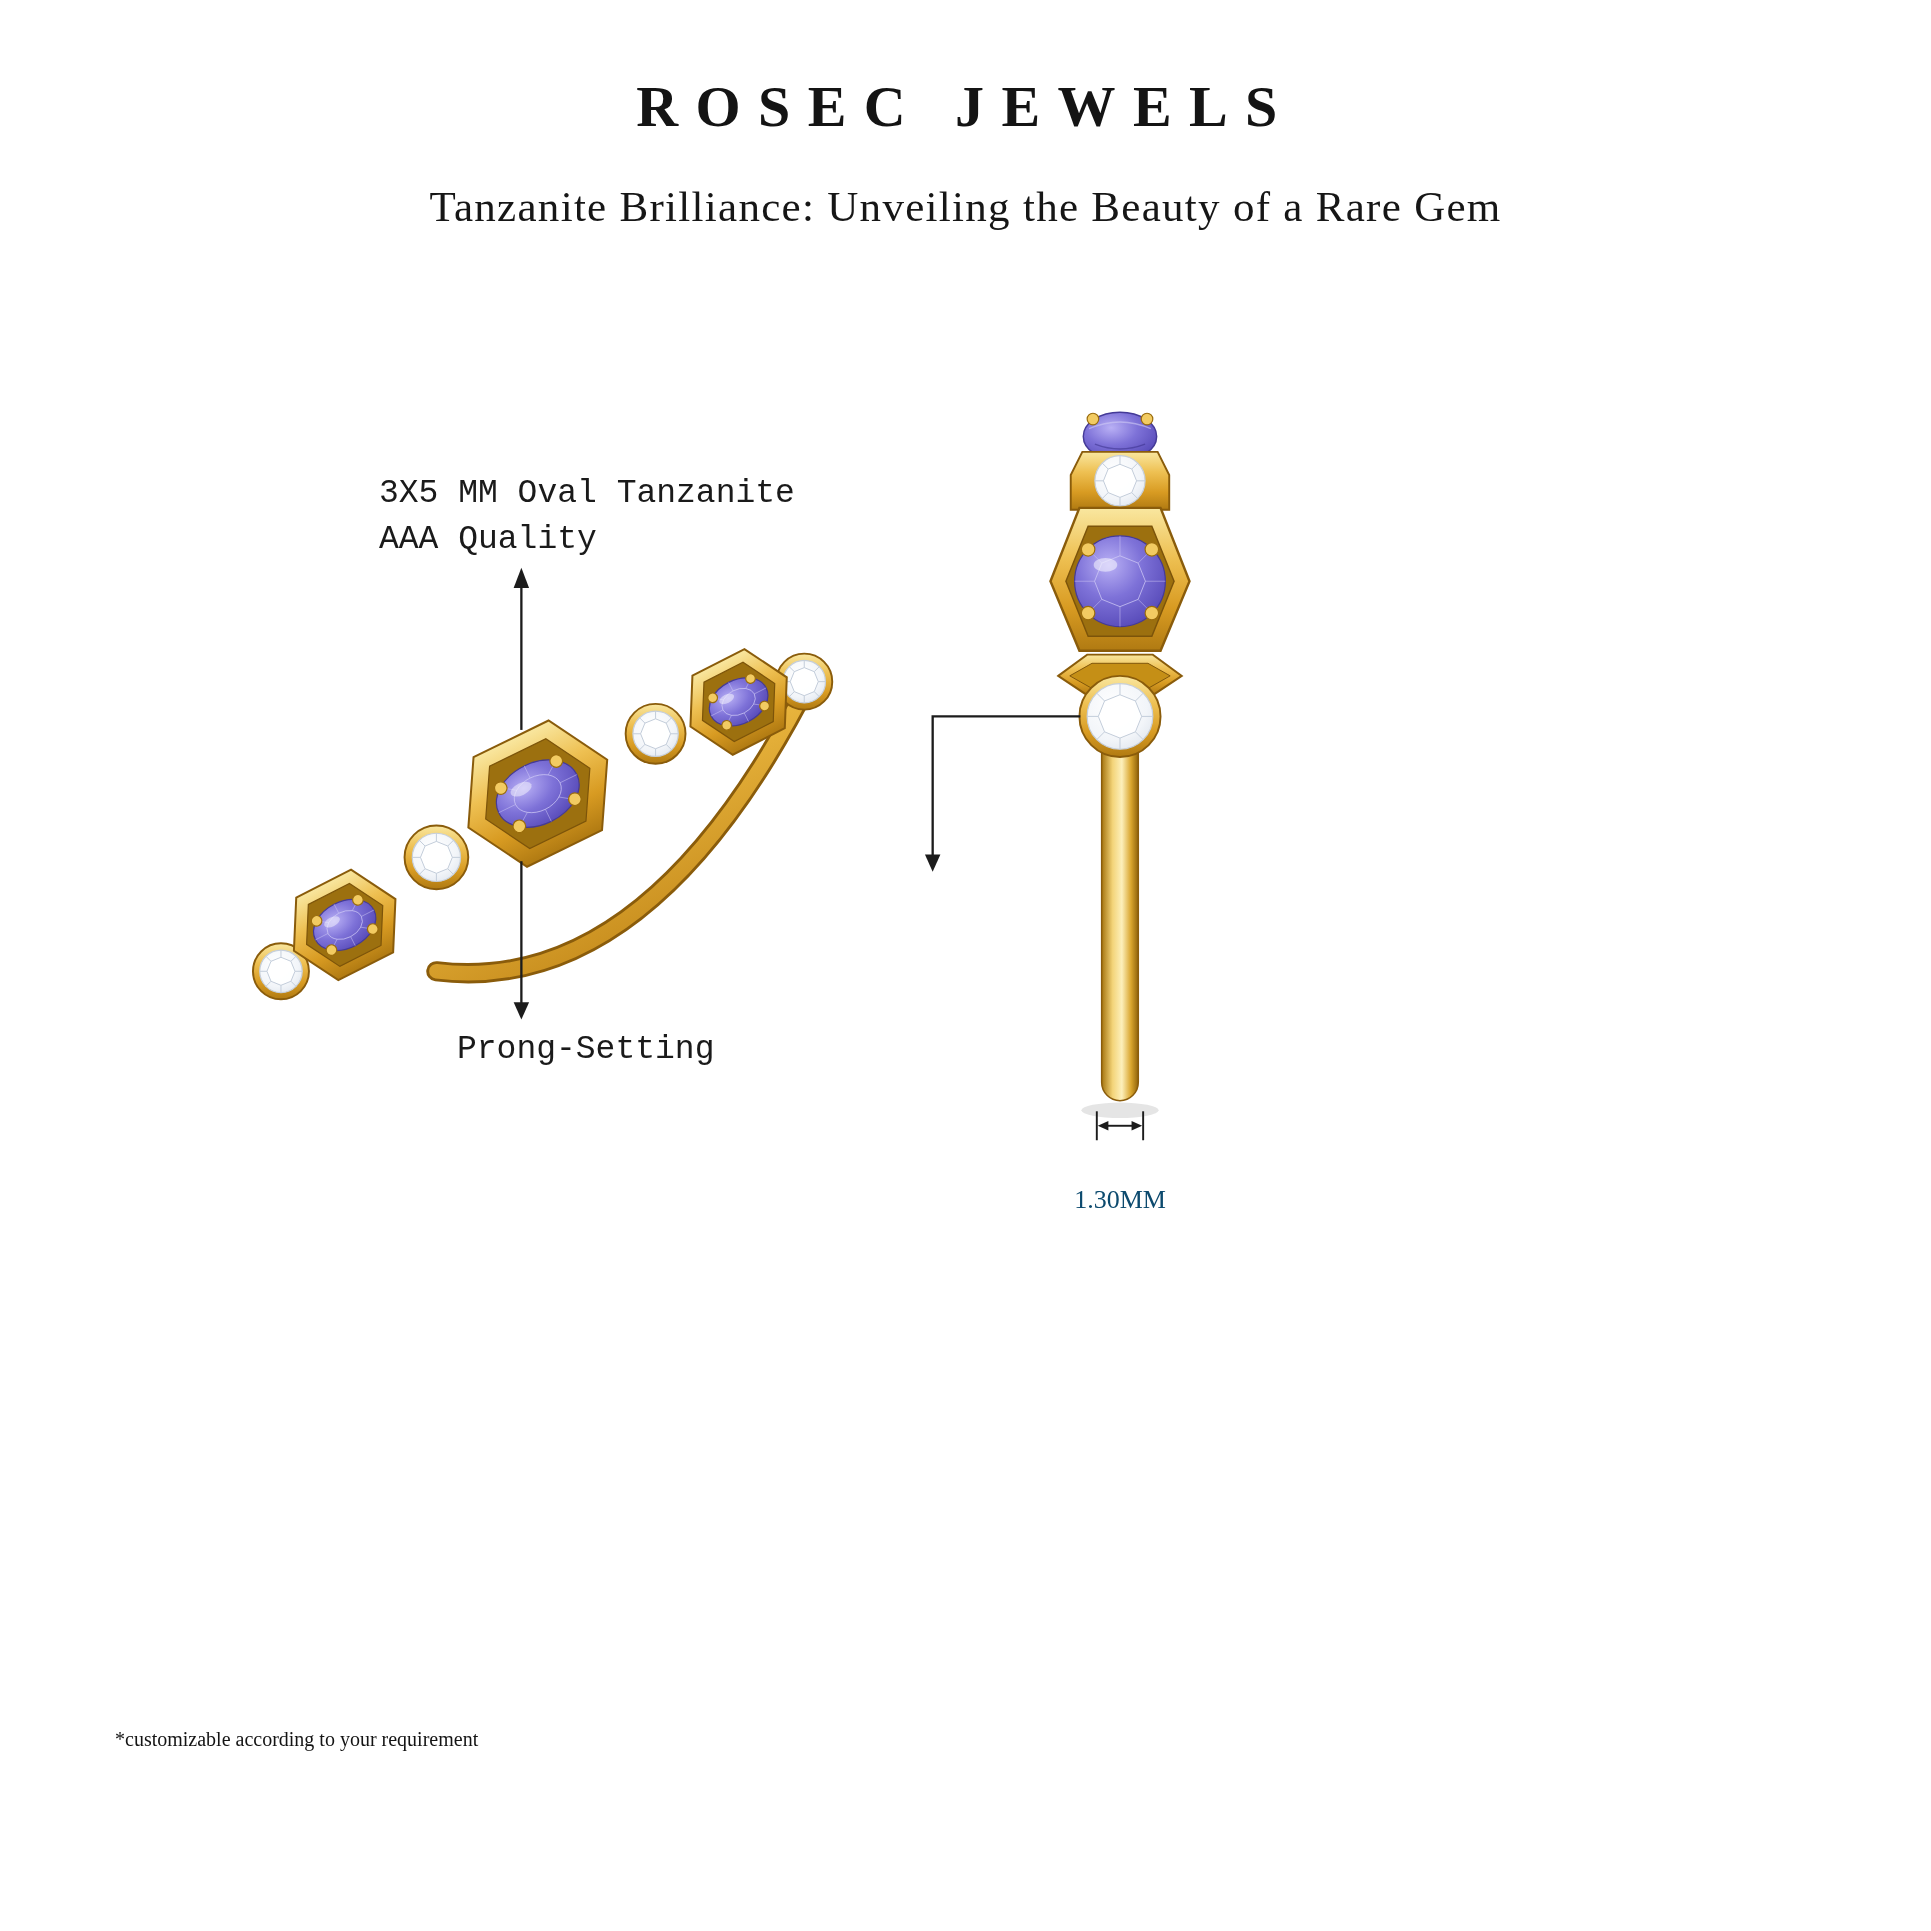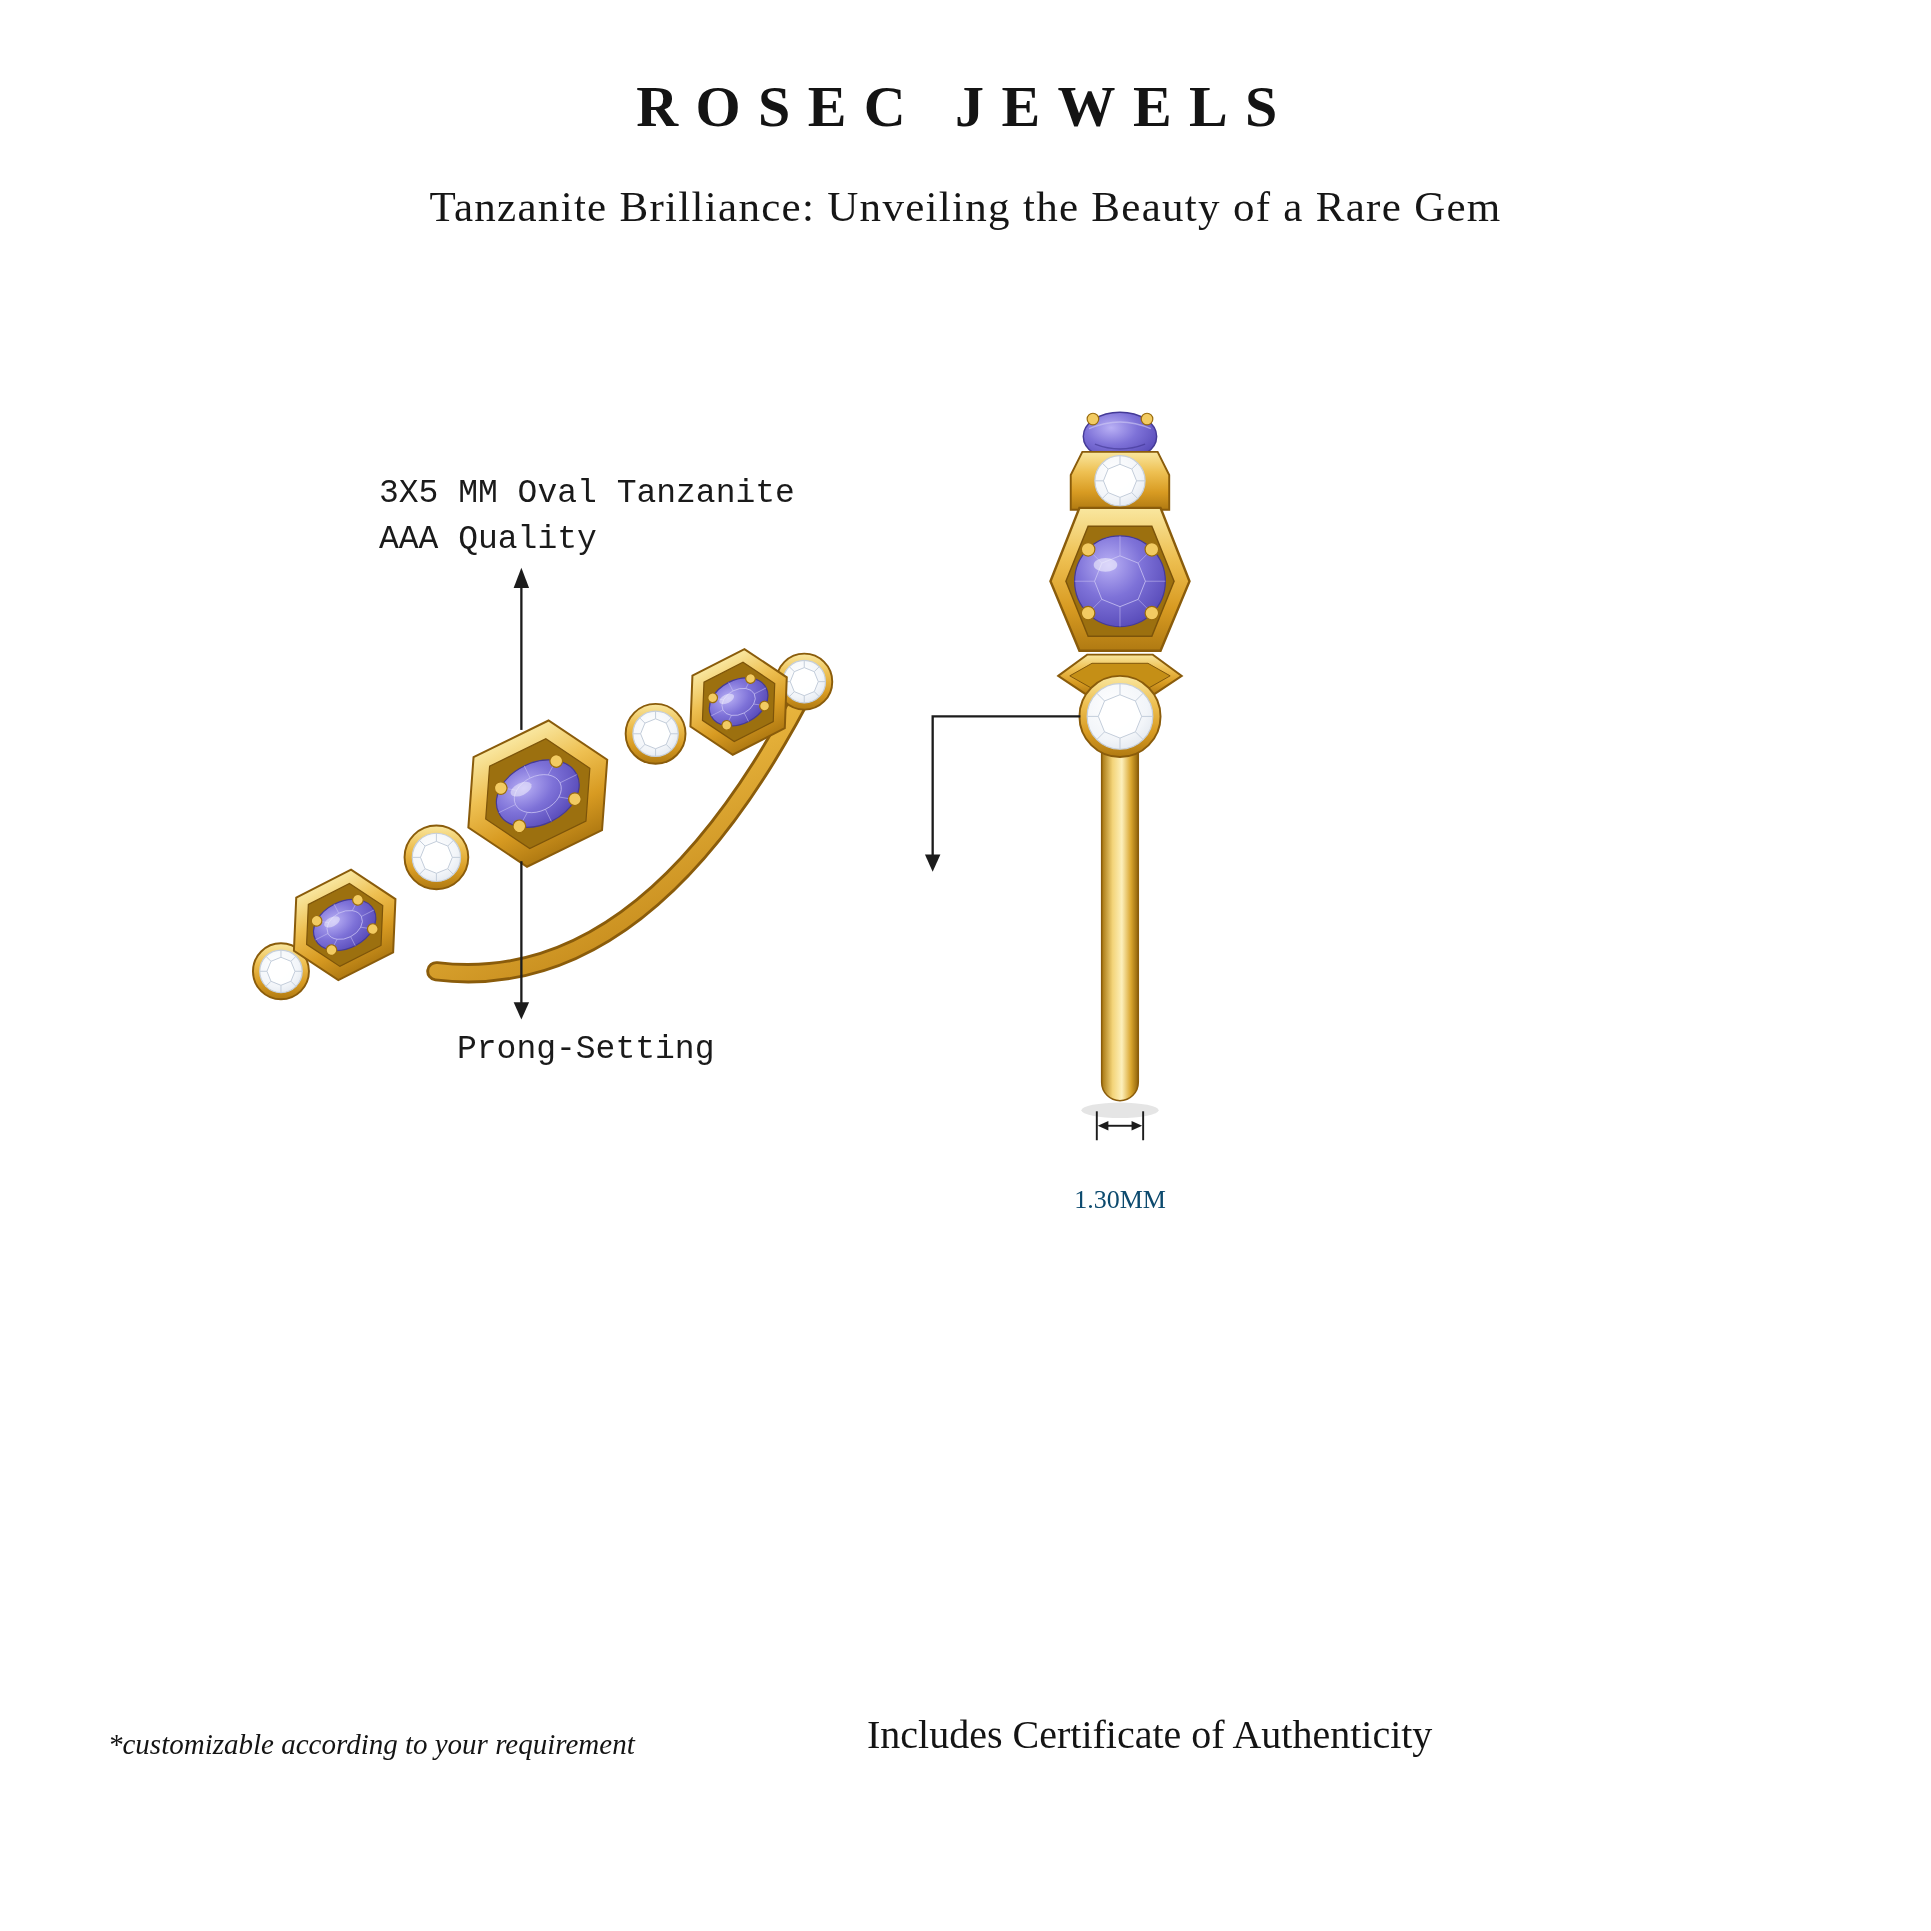"*customizable according to your" .footer-note { font-size: 29px -> 20px; font-style: italic -> none; left: 108px -> 115px }
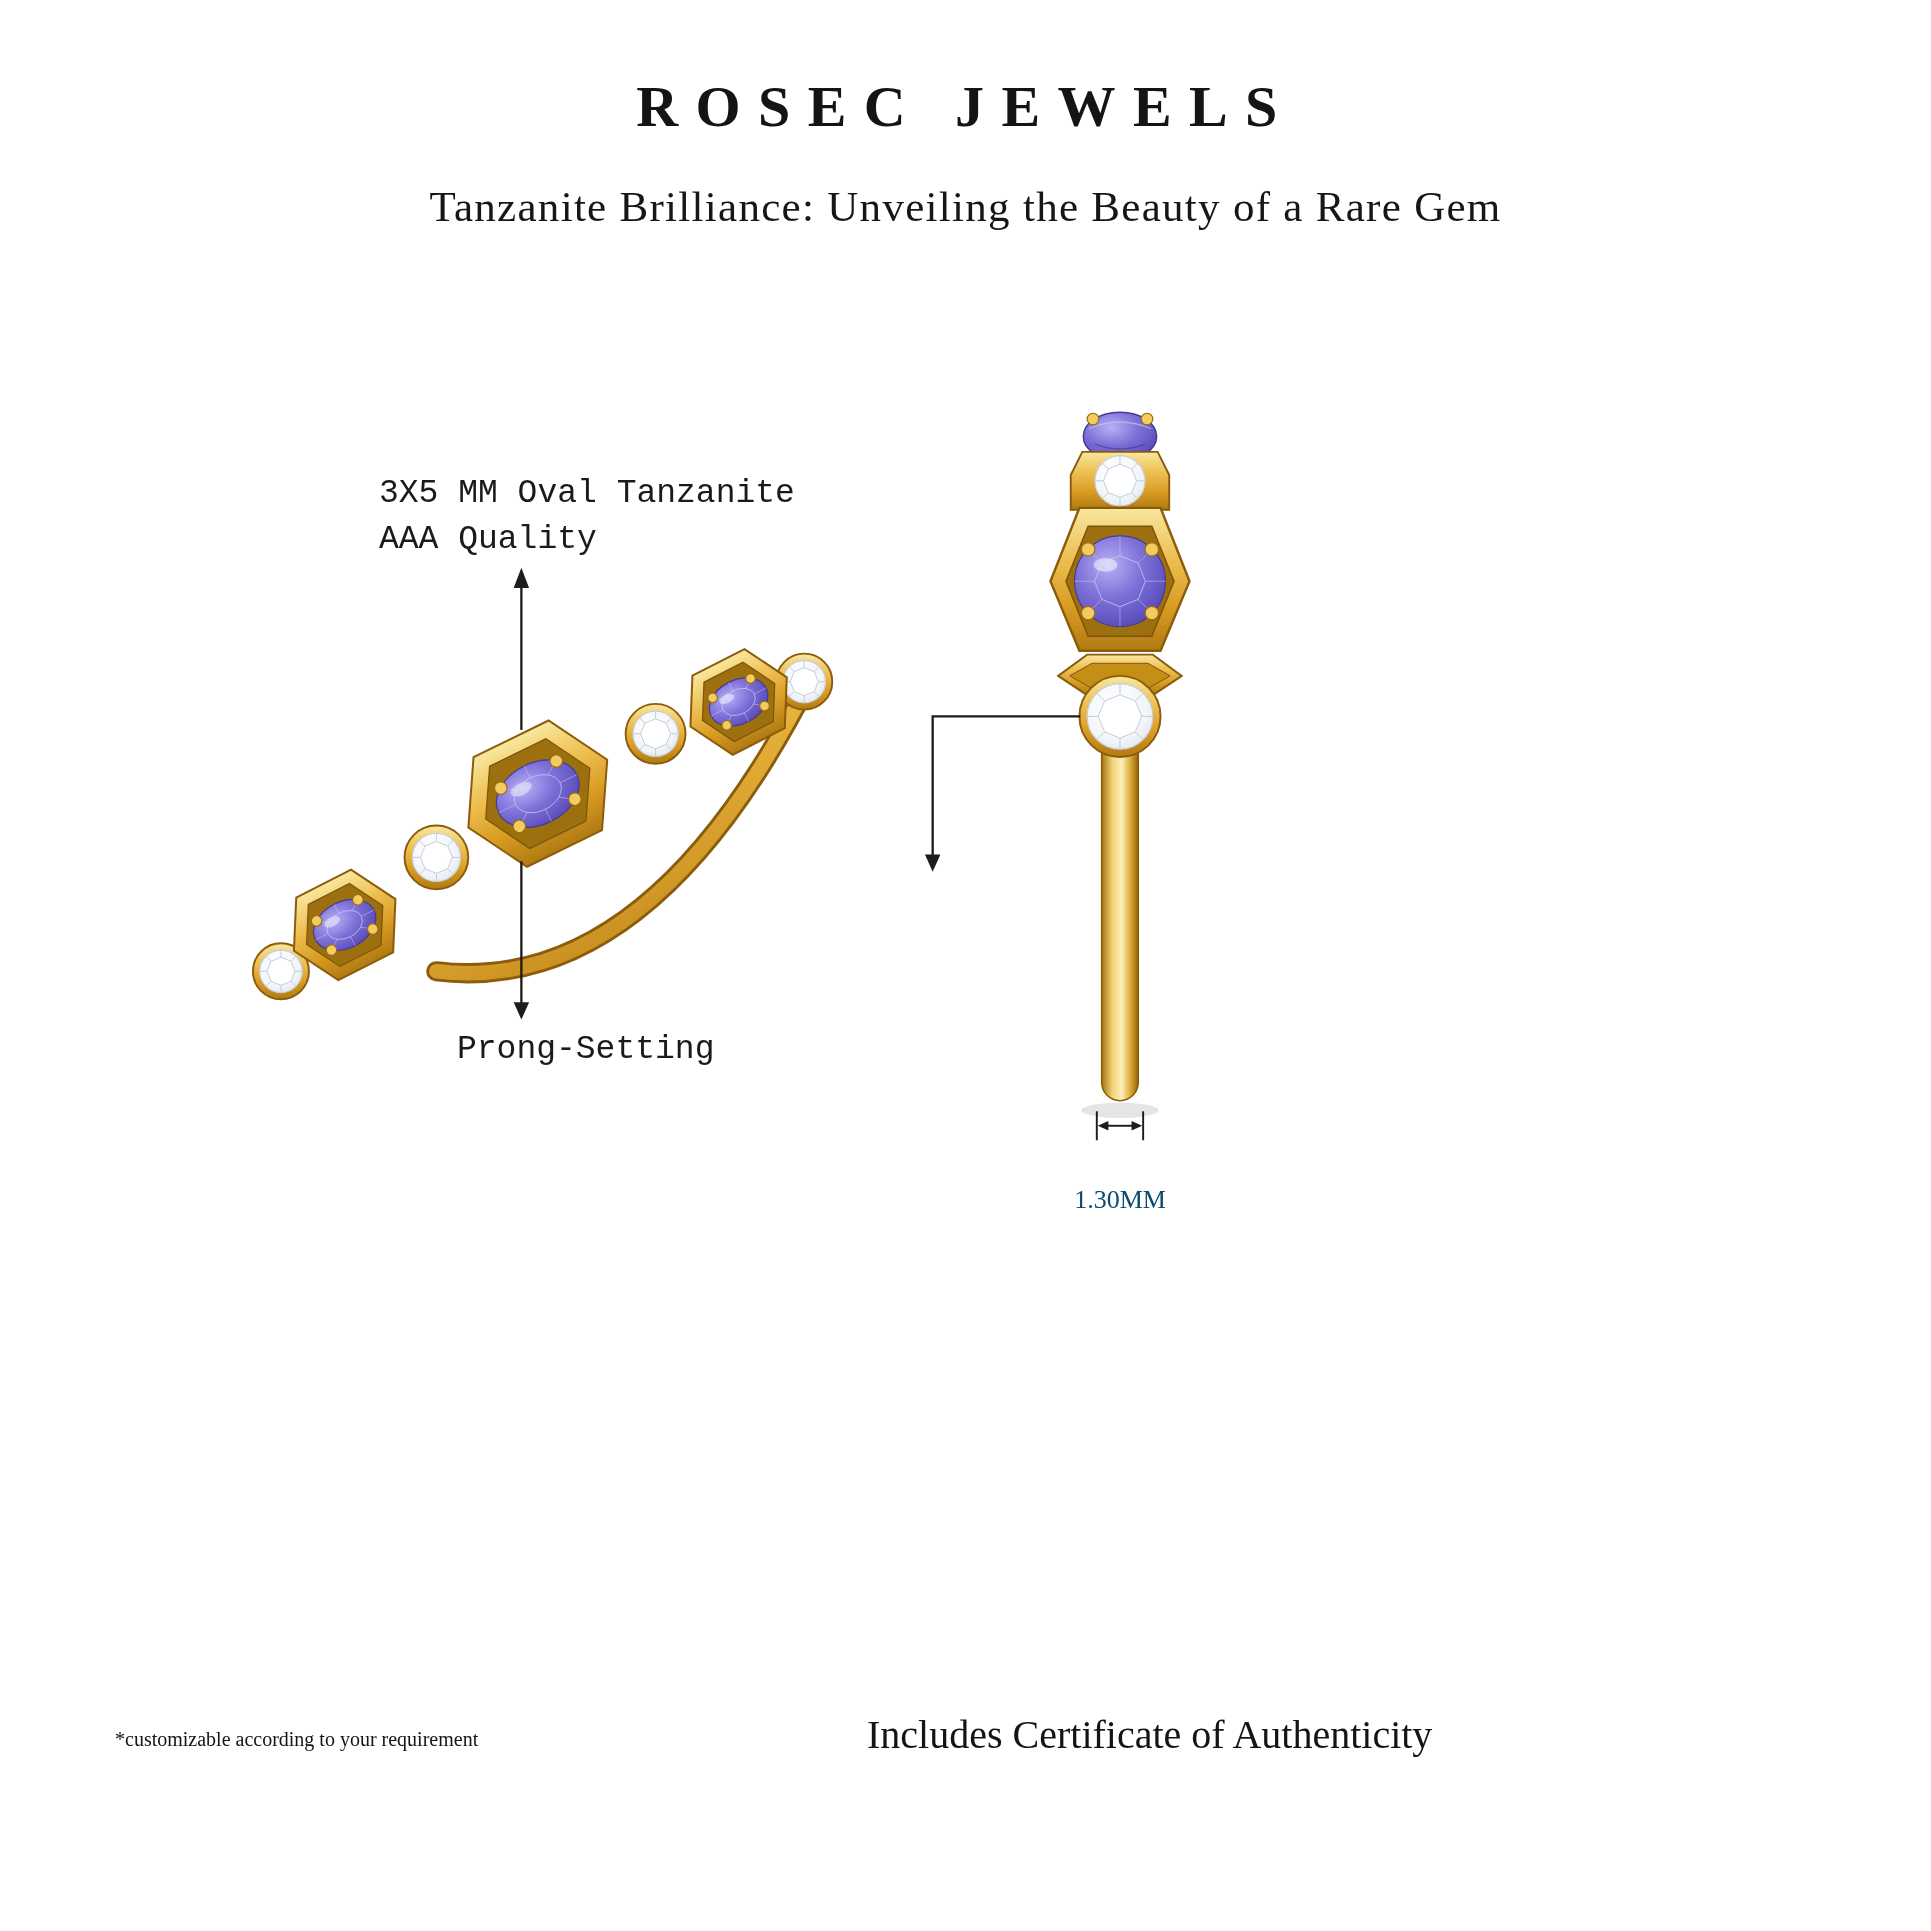"Includes Certificate of Authenticity" div.abs { html: <div>Includes Certificate of Authenticity</div> -> none }
